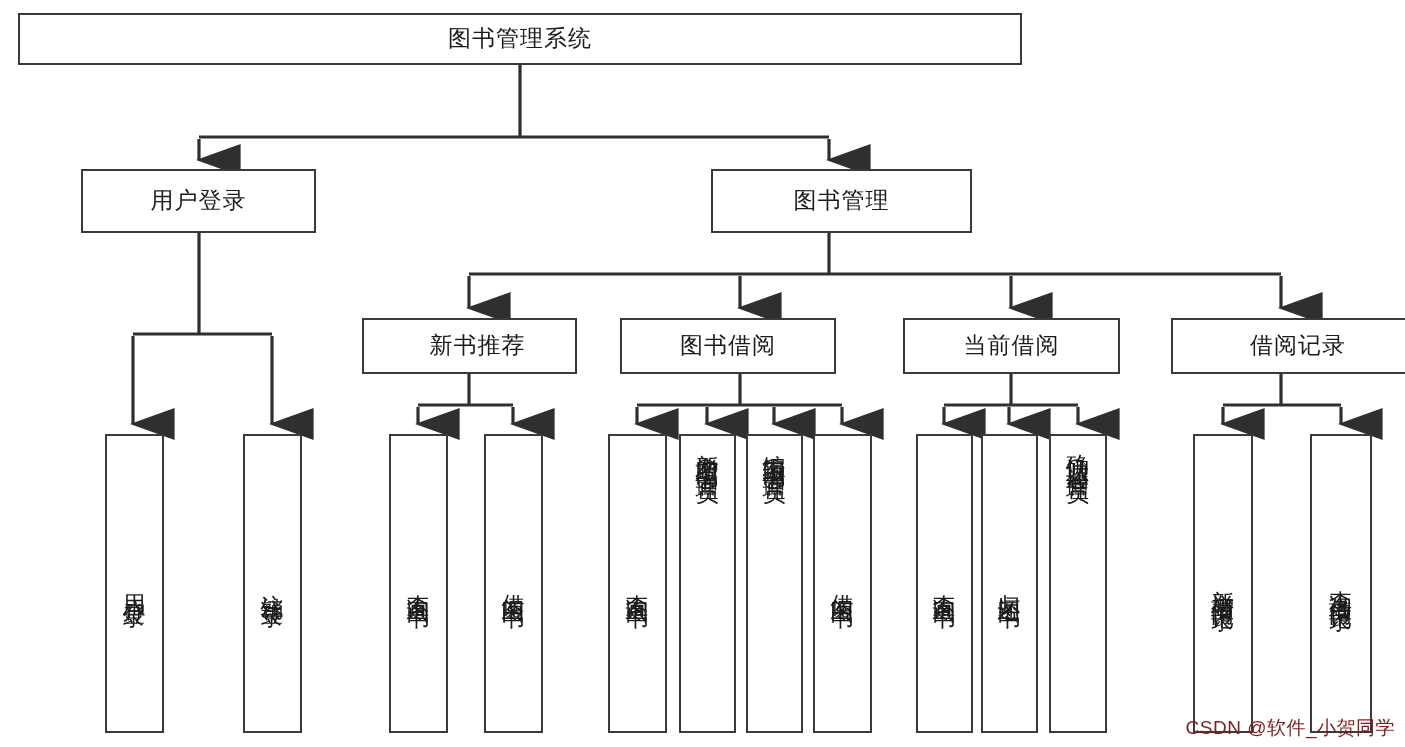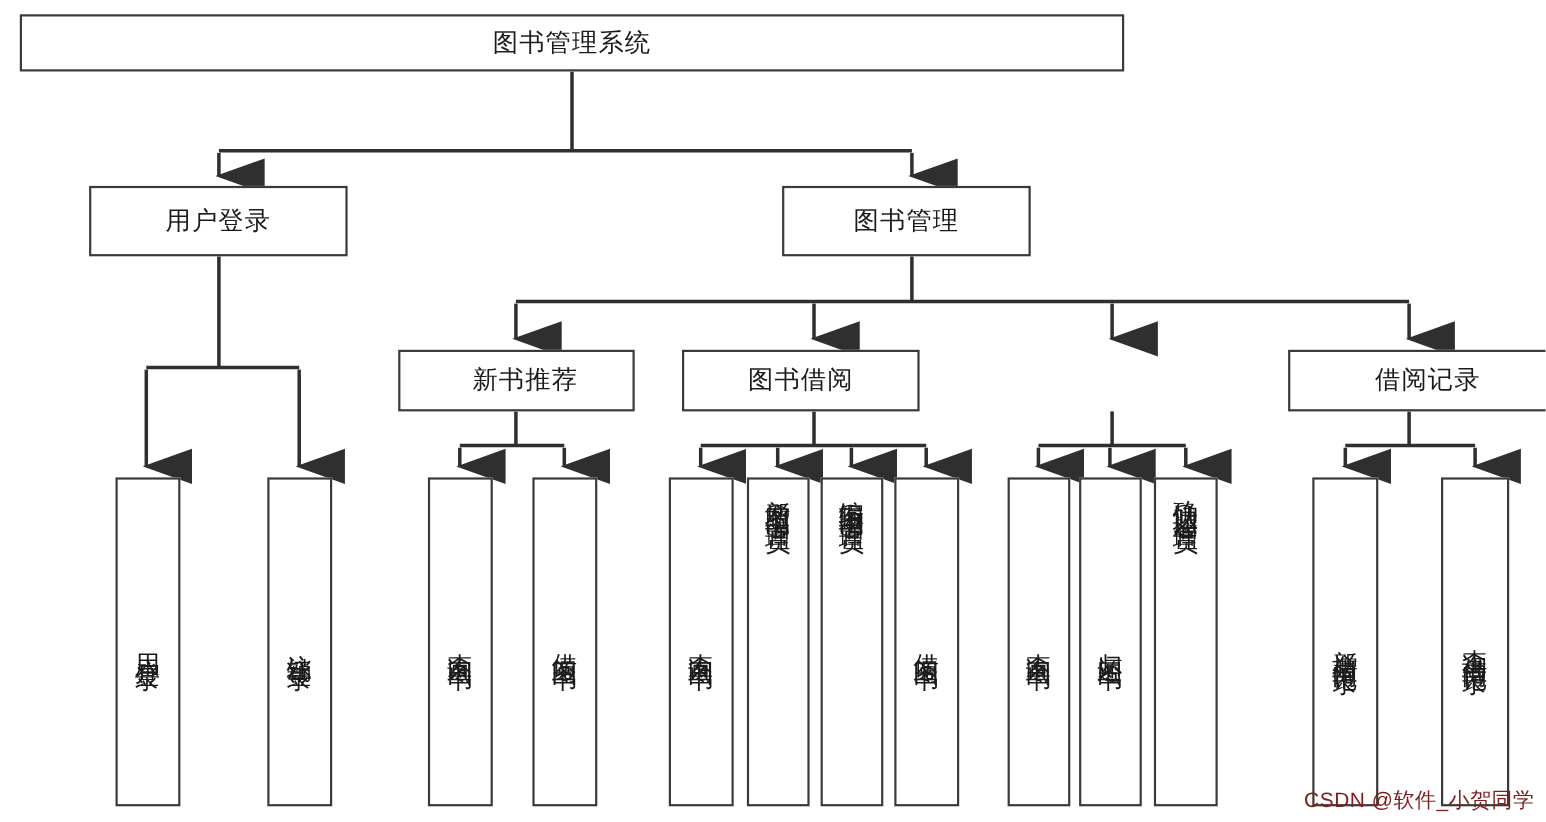"图书管理" div.node { width: 226px -> 261px }
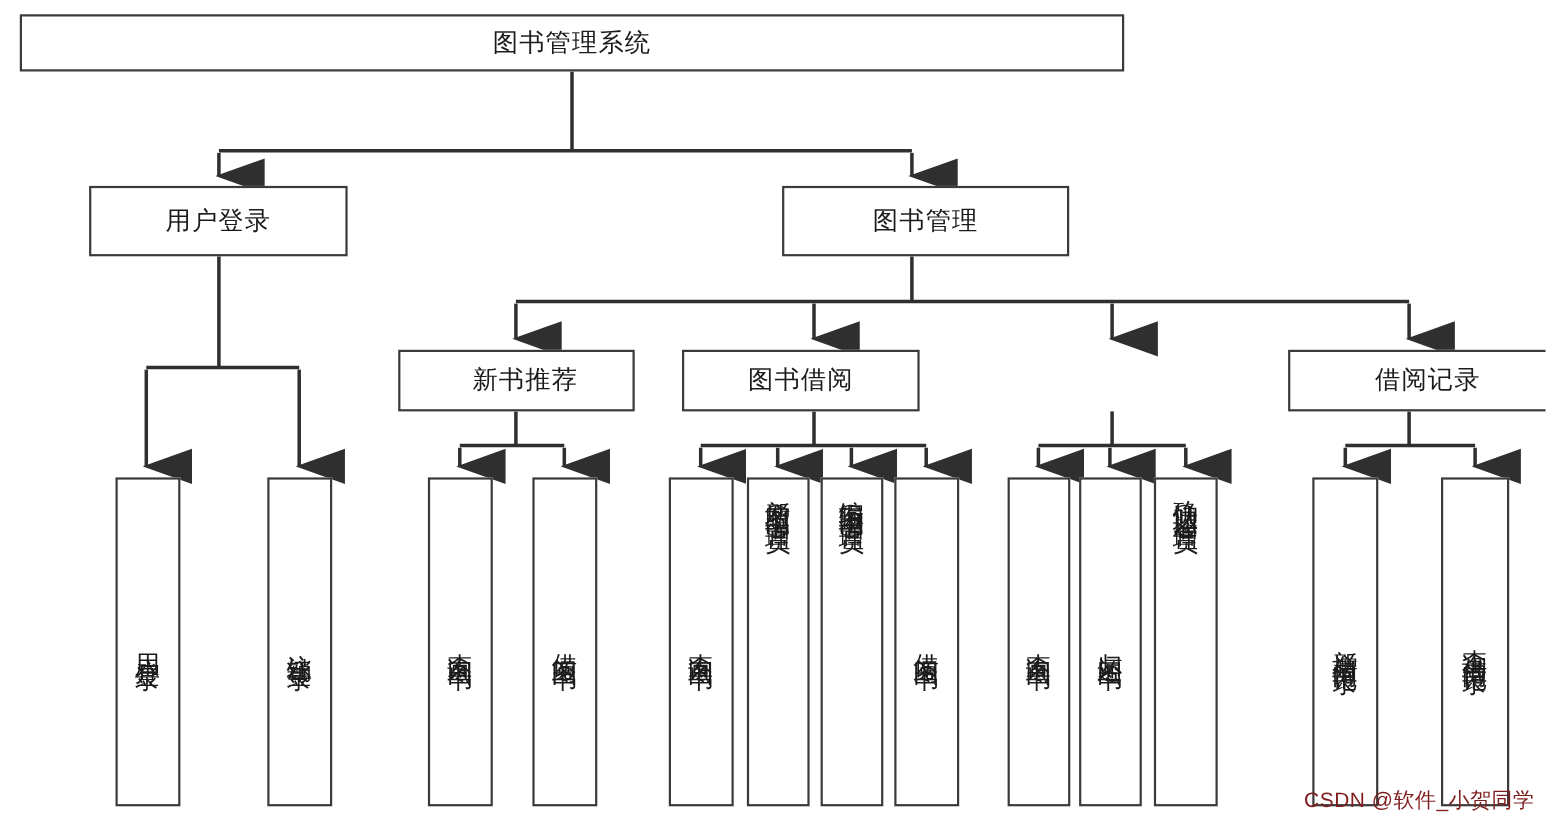"当前借阅" div.node { html: none -> <div> <span>当前借阅</span> </div> }
